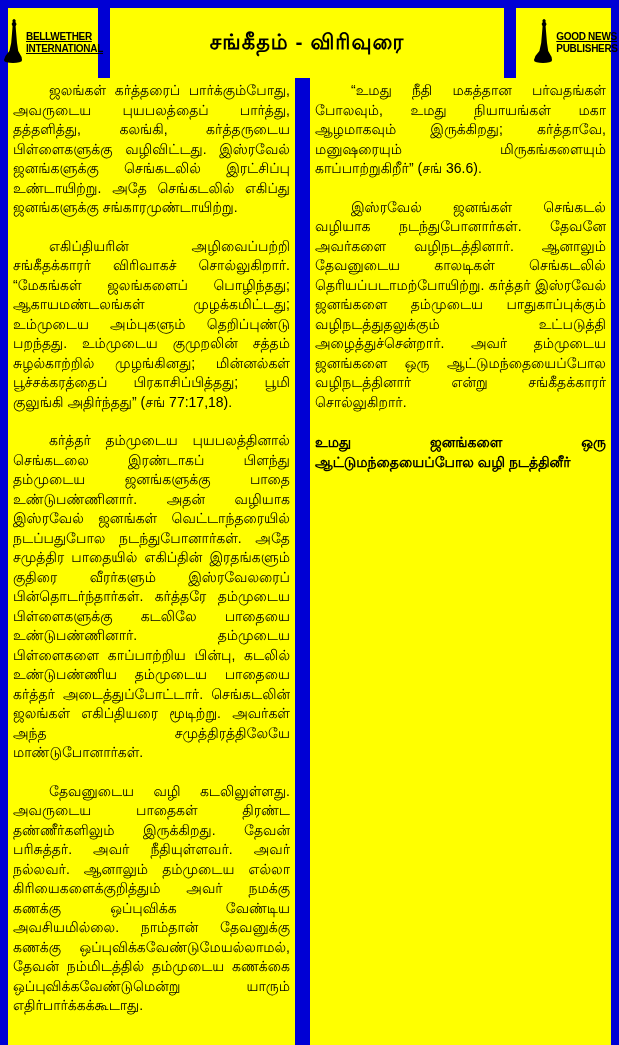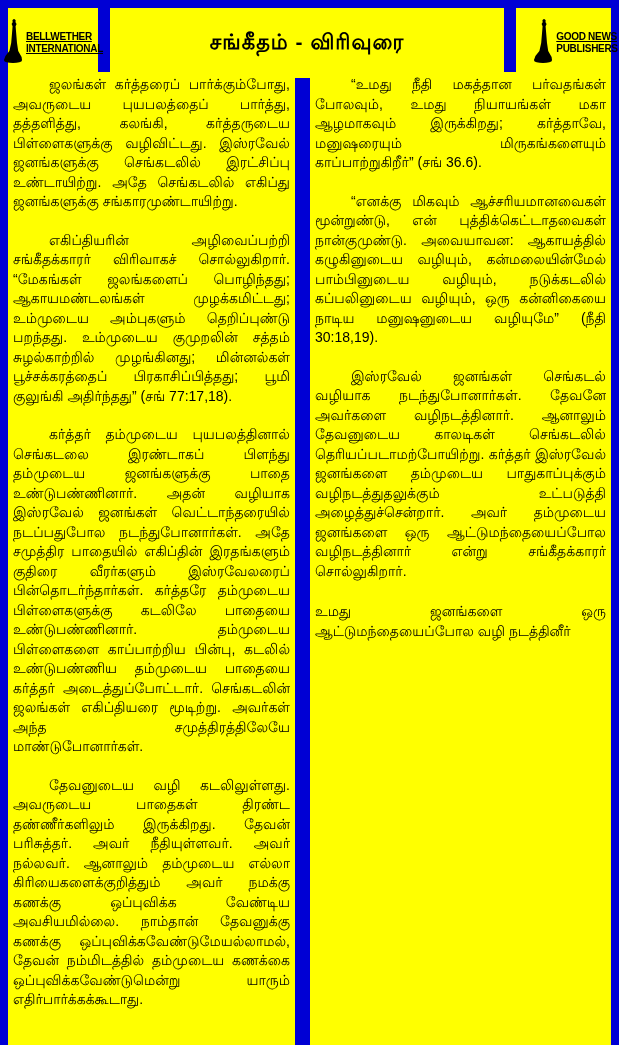"BELLWETHER" .header { margin-bottom: 10px -> 16px }
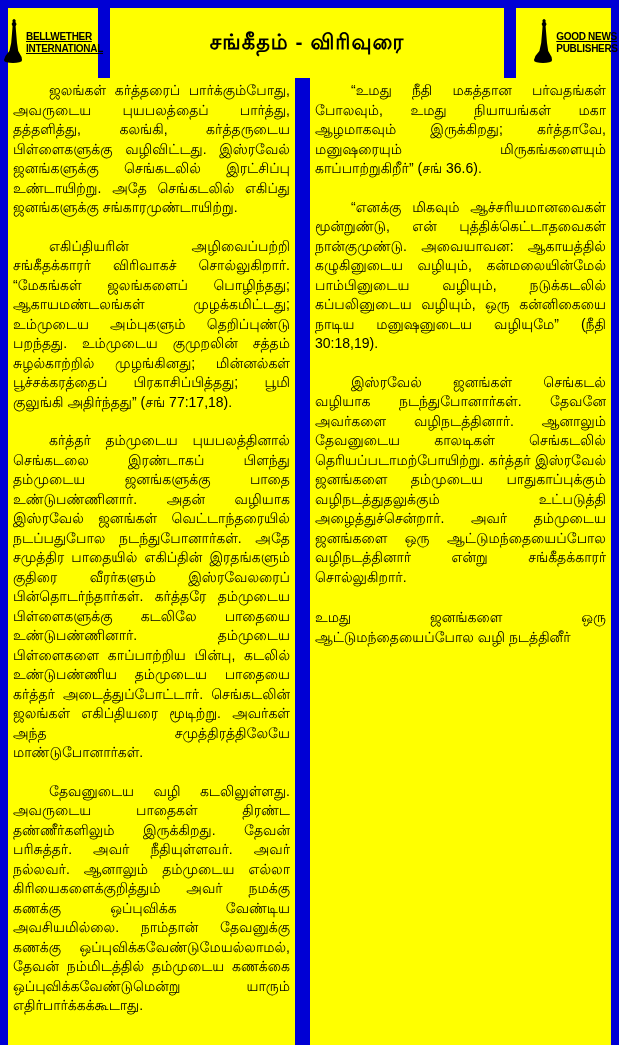"“எனக்கு மிகவும் ஆச்சரியமானவைகள்" p { html: <p>“எனக்கு மிகவும் ஆச்சரியமானவைகள் மூன்றுண்டு, என் புத்திக்கெட்டாதவைகள் நான்குமுண்டு. அவையாவன: ஆகாயத்தில் கழுகினுடைய வழியும், கன்மலையின்மேல் பாம்பினுடைய வழியும், நடுக்கடலில் கப்பலினுடைய வழியும், ஒரு கன்னிகையை நாடிய மனுஷனுடைய வழியுமே” (நீதி 30:18,19).</p> -> none }
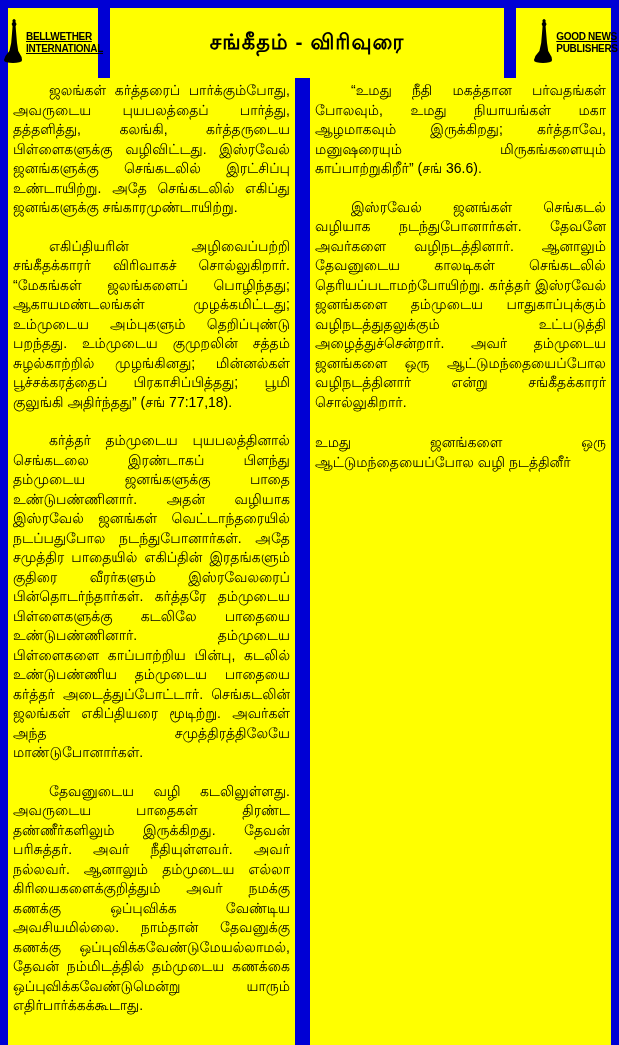"உமது ஜனங்களை ஒரு ஆட்டுமந்தையைப்போல வழி" .rc-heading { font-weight: normal -> bold }
